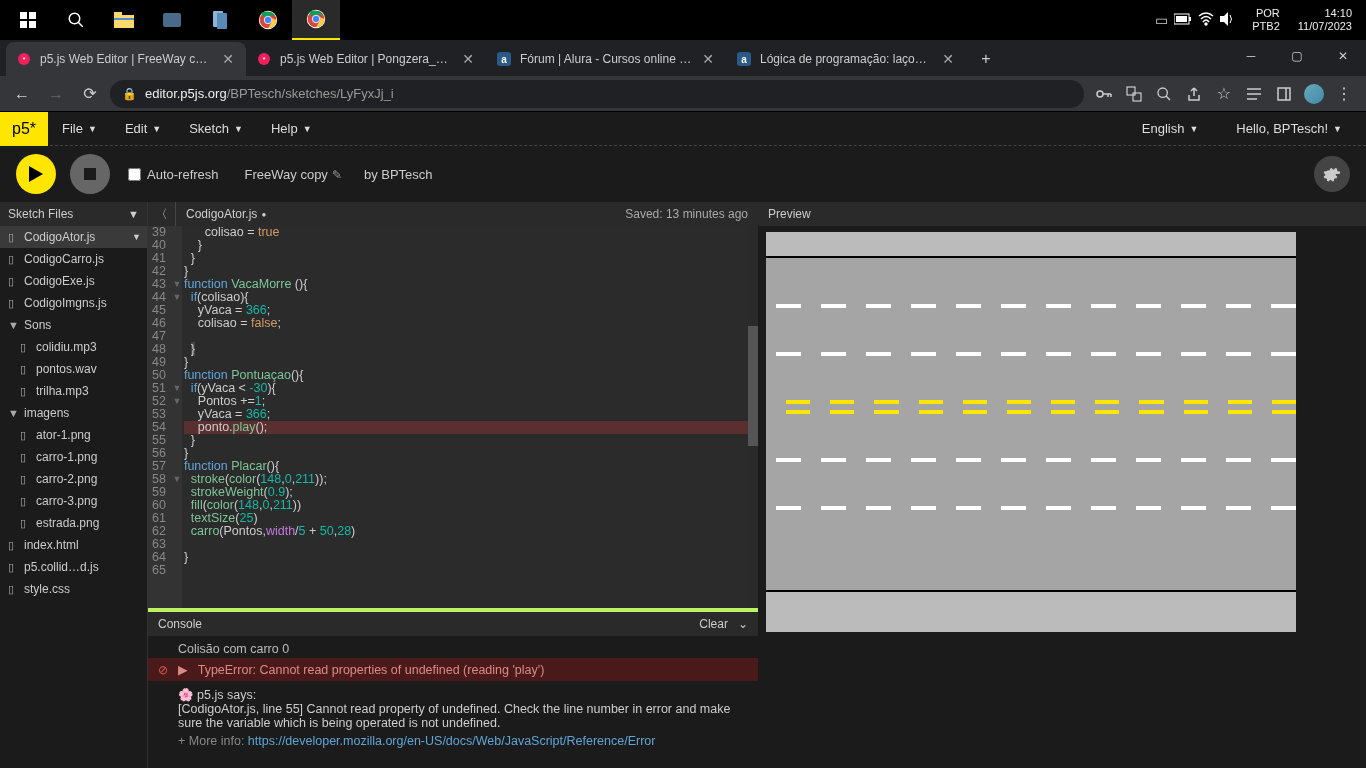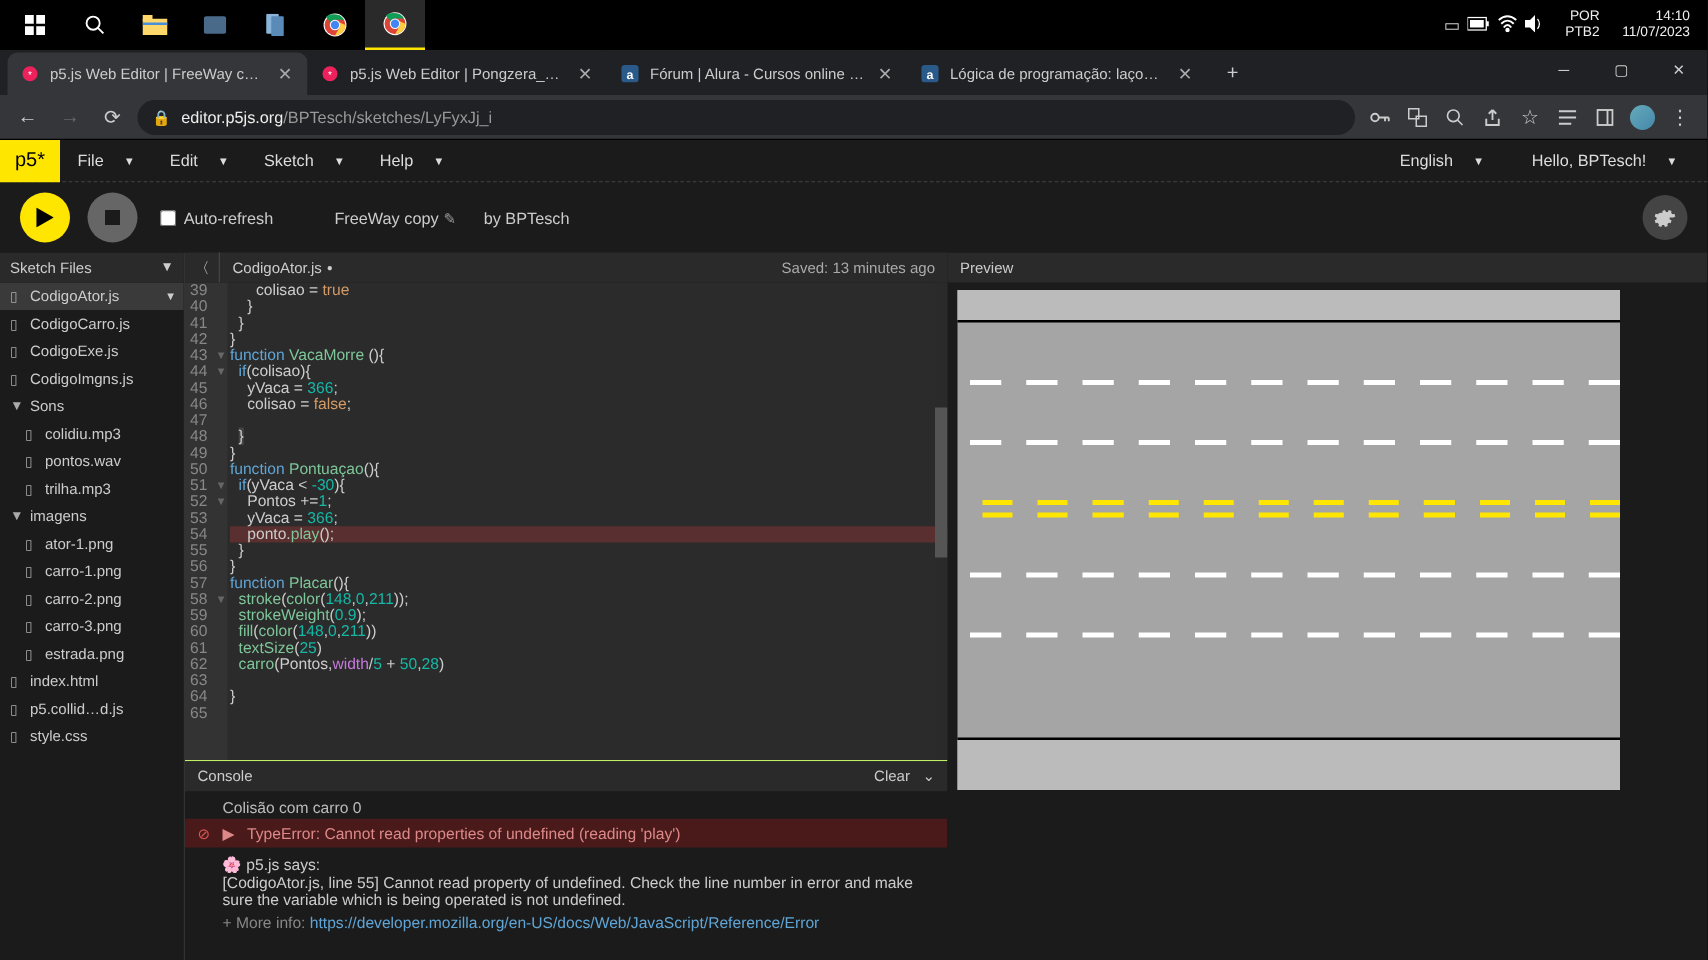"File" .p5-menu-item { gap: 16px -> 5px }
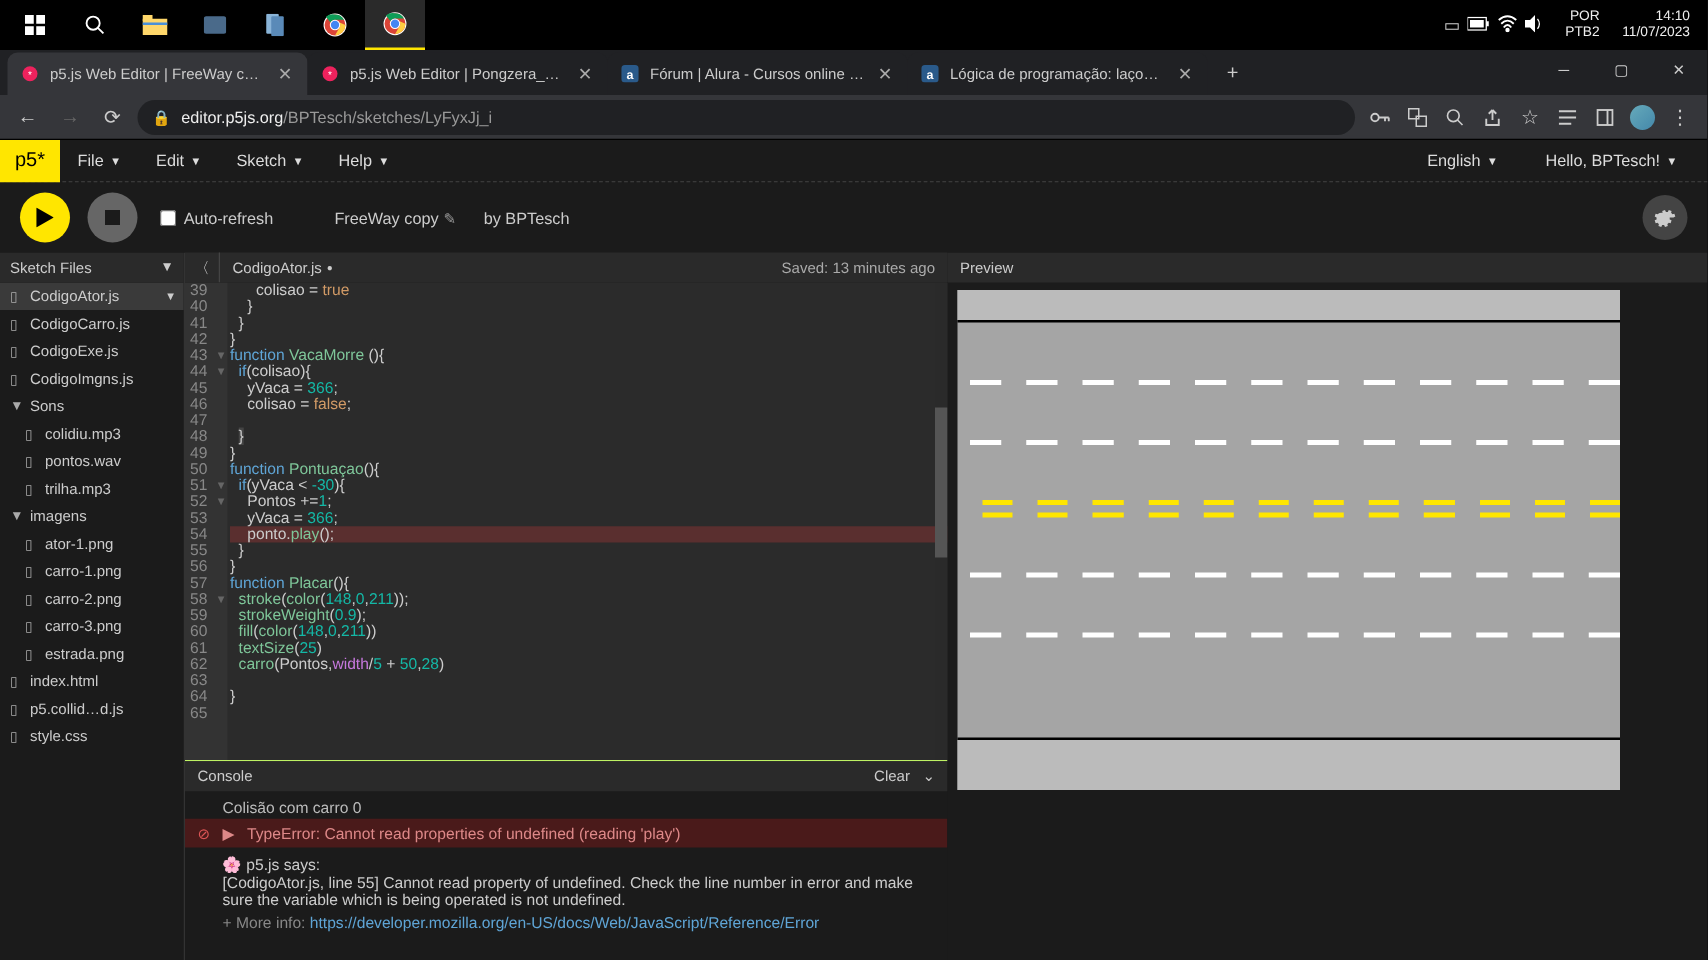"FreeWay copy ✎" .sketch-name { margin-left: 35px -> 12px }
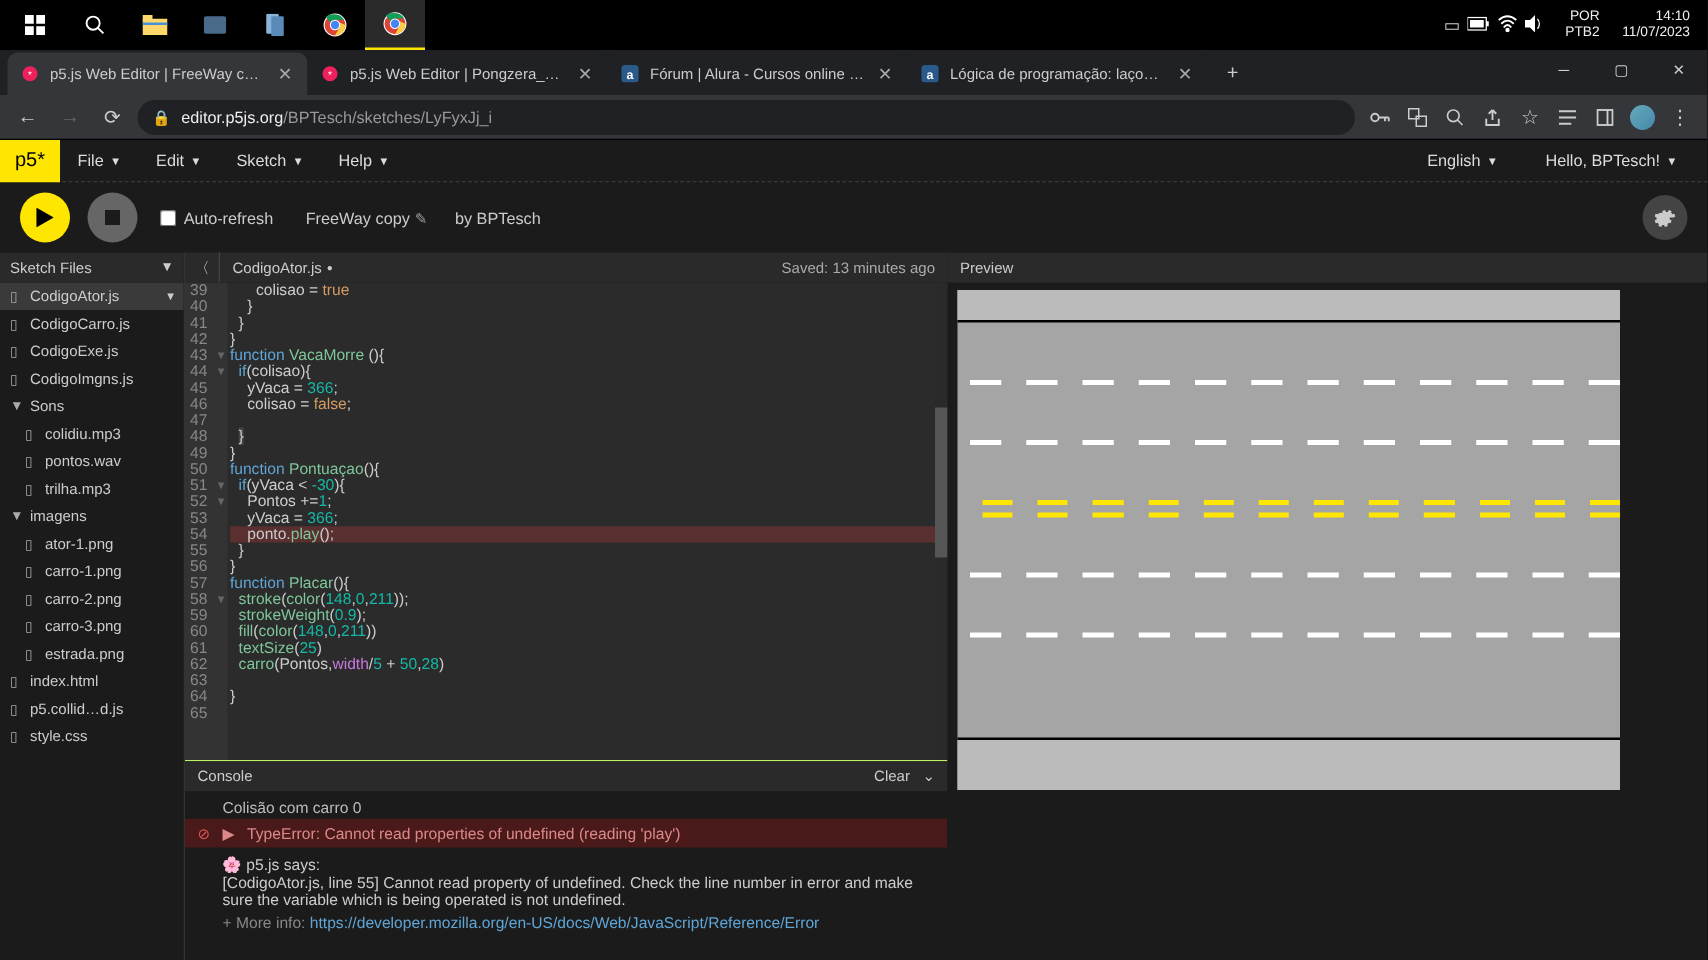"Console" .console { border-top: 1px solid #bef264 -> 4px solid #bef264 }
